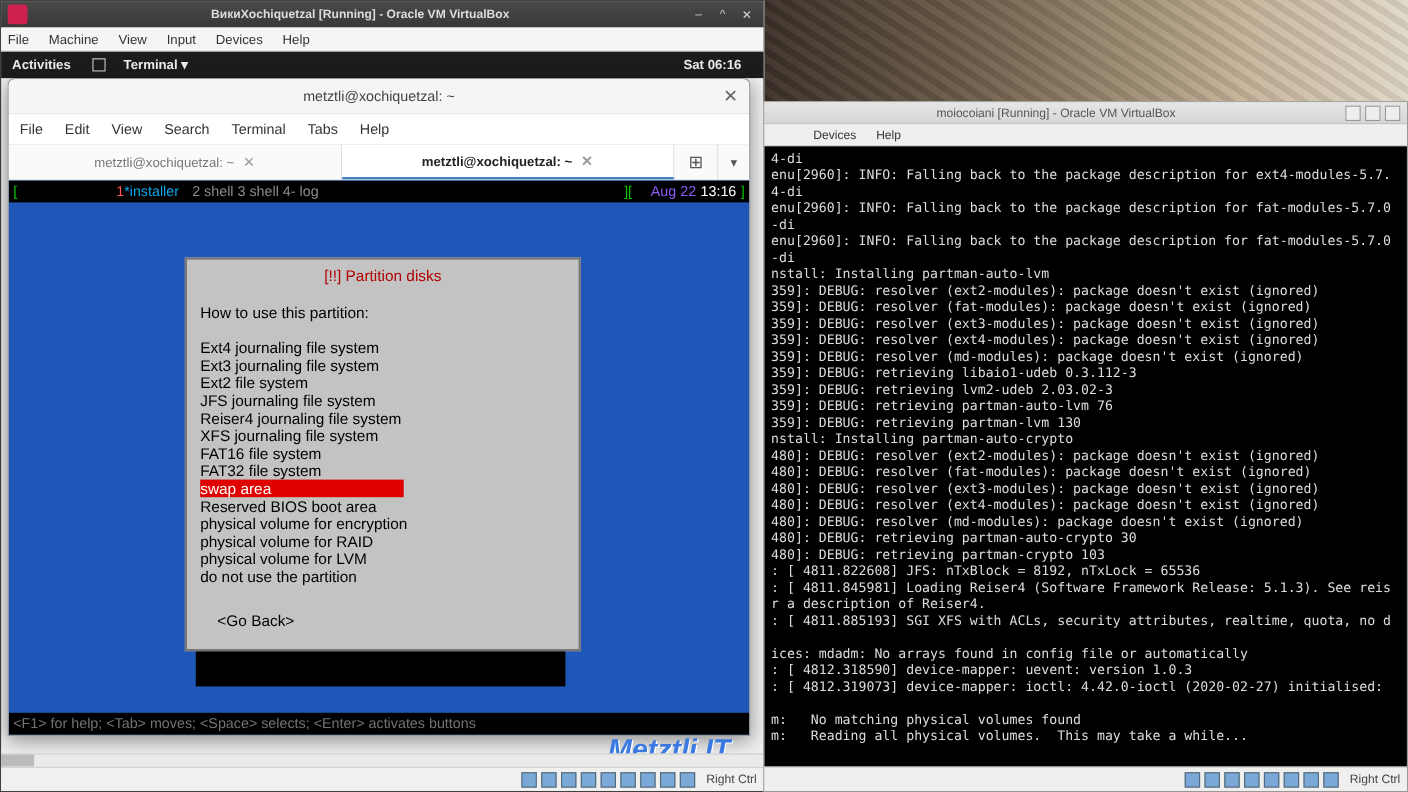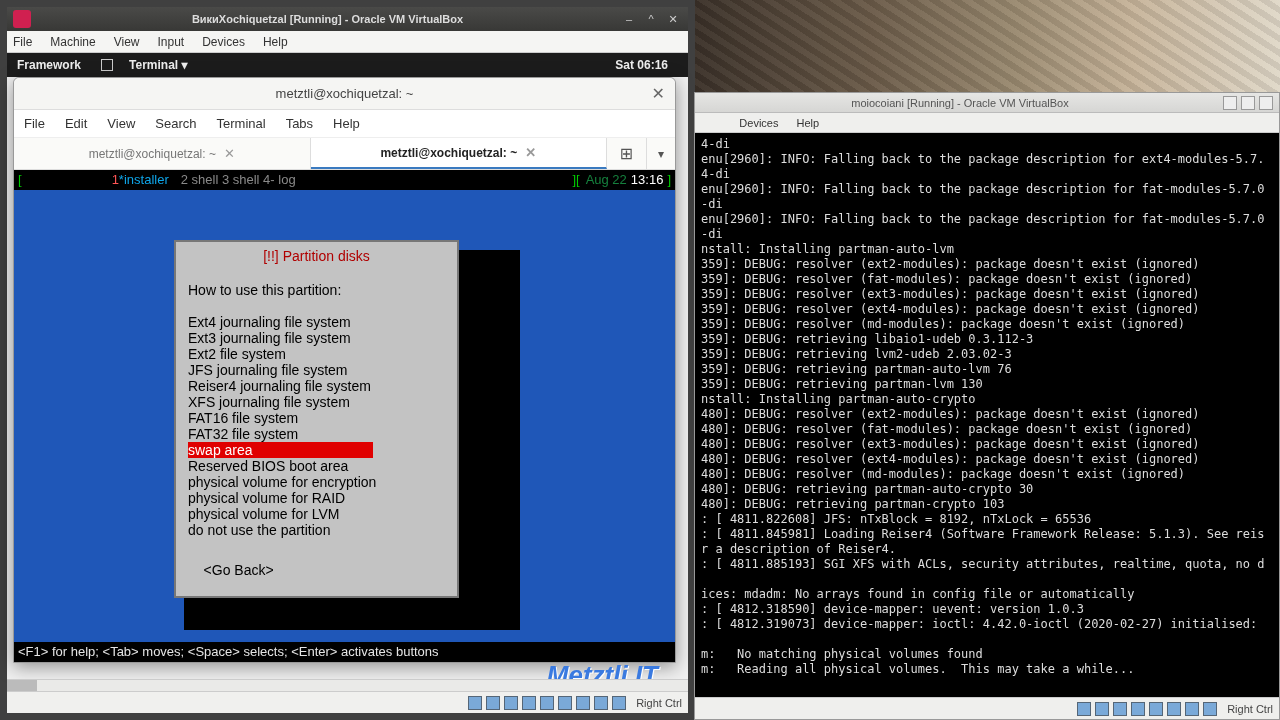"ВикиXochiquetzal [Running] - Oracle VM" .vbox-left { border: 7px solid #404040 -> 1px solid #404040 }
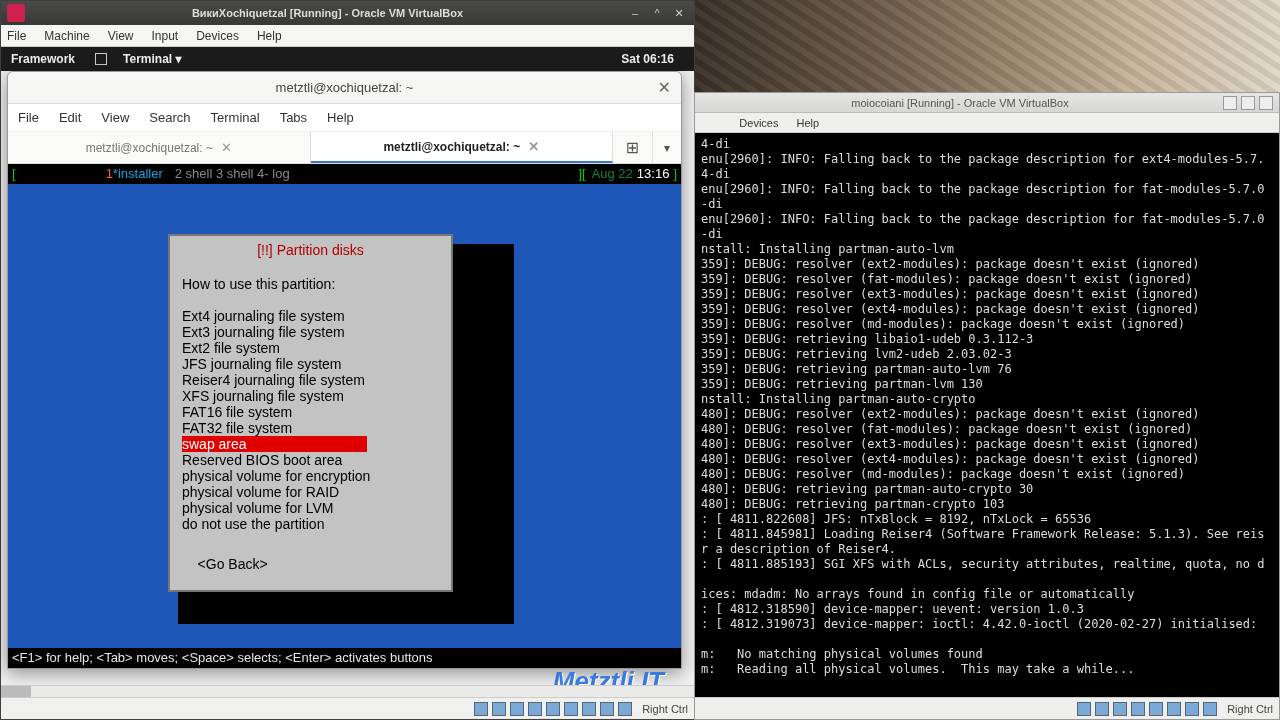"Framework" span.act { text: Framework -> Activities }
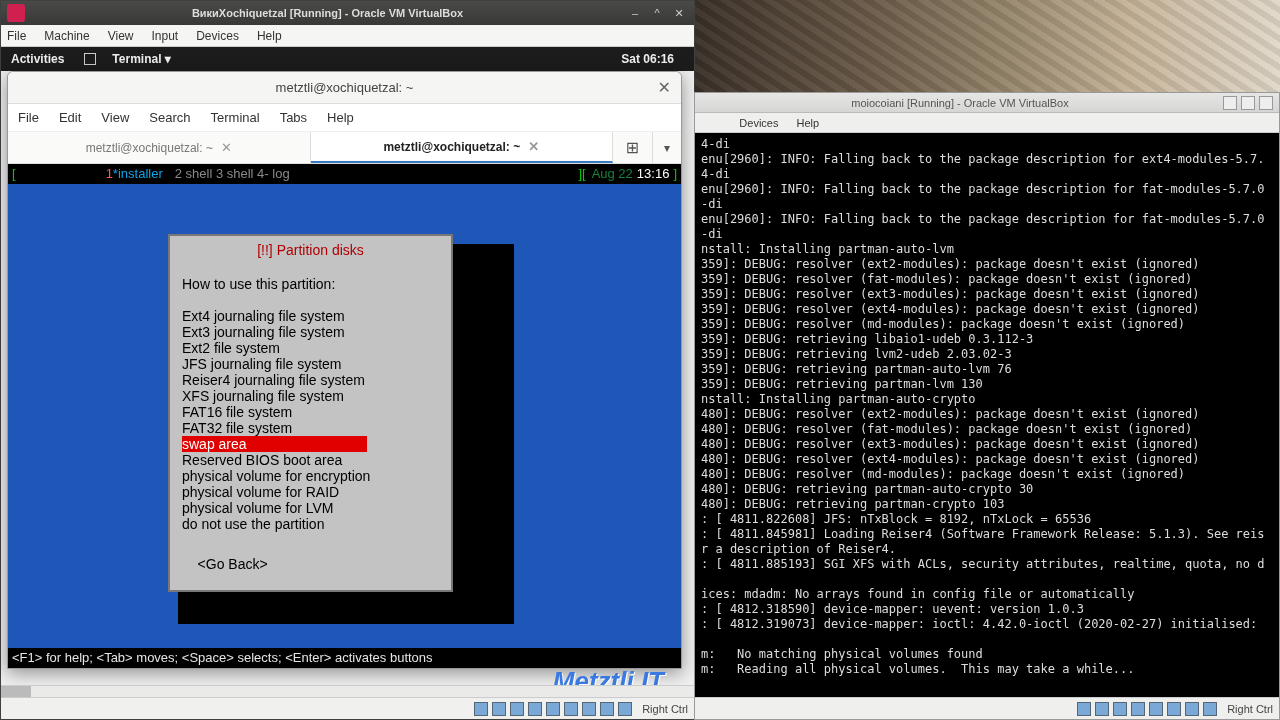"Aug 22" .statusline .date { color: #15803d -> #8b5cf6; margin-left: 6px -> 17px }
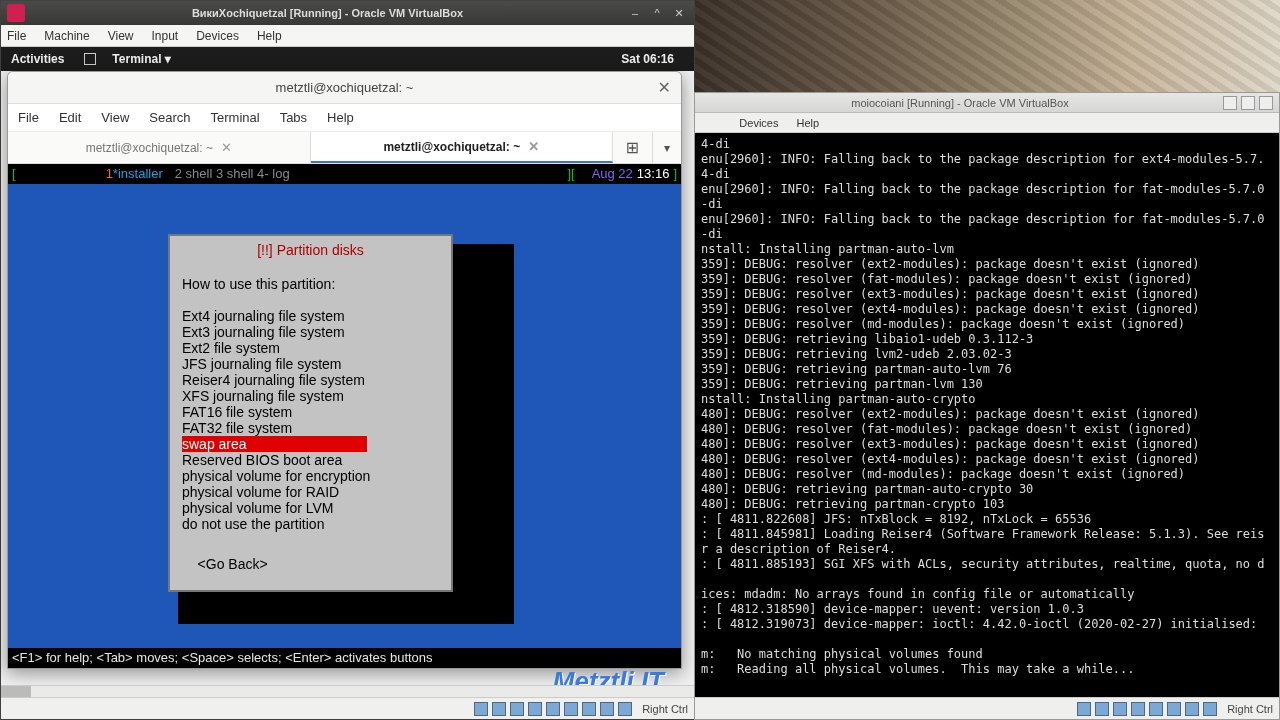"[!!] Partition disks" .dialog { width: 285px -> 360px }
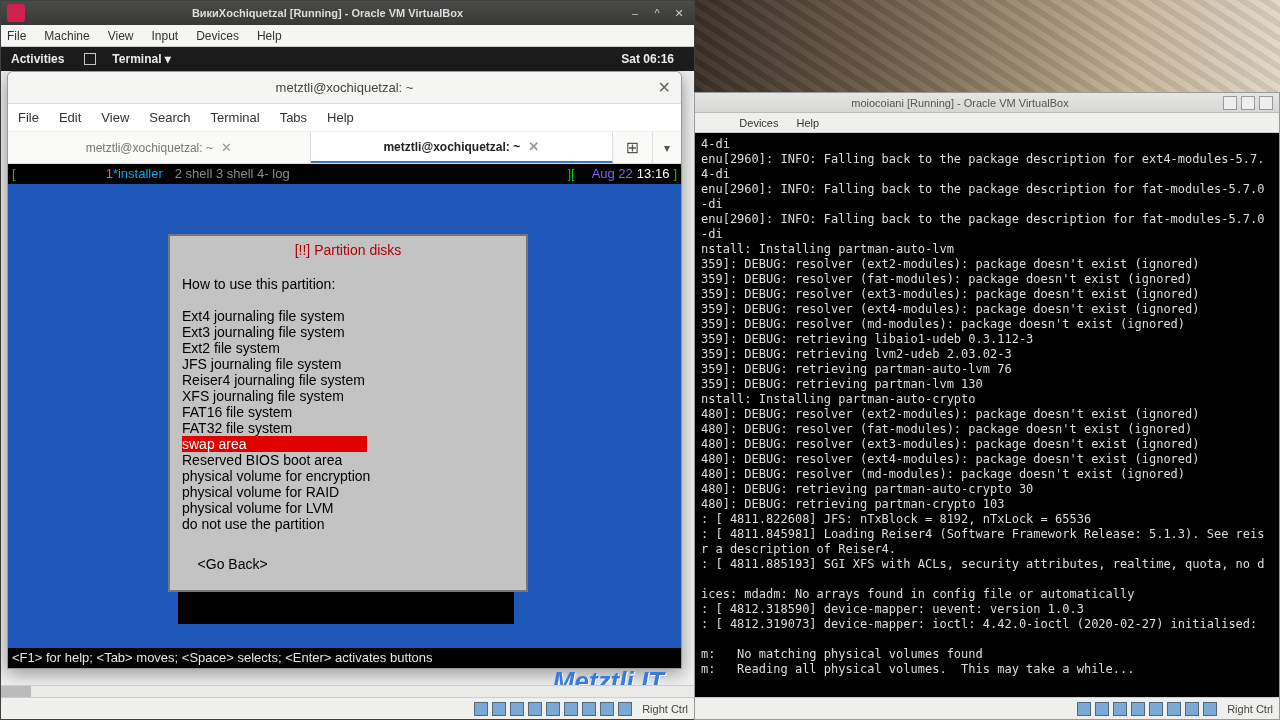"<F1> for help; <Tab> moves;" .helpline { color: #e5e5e5 -> #737373 }
